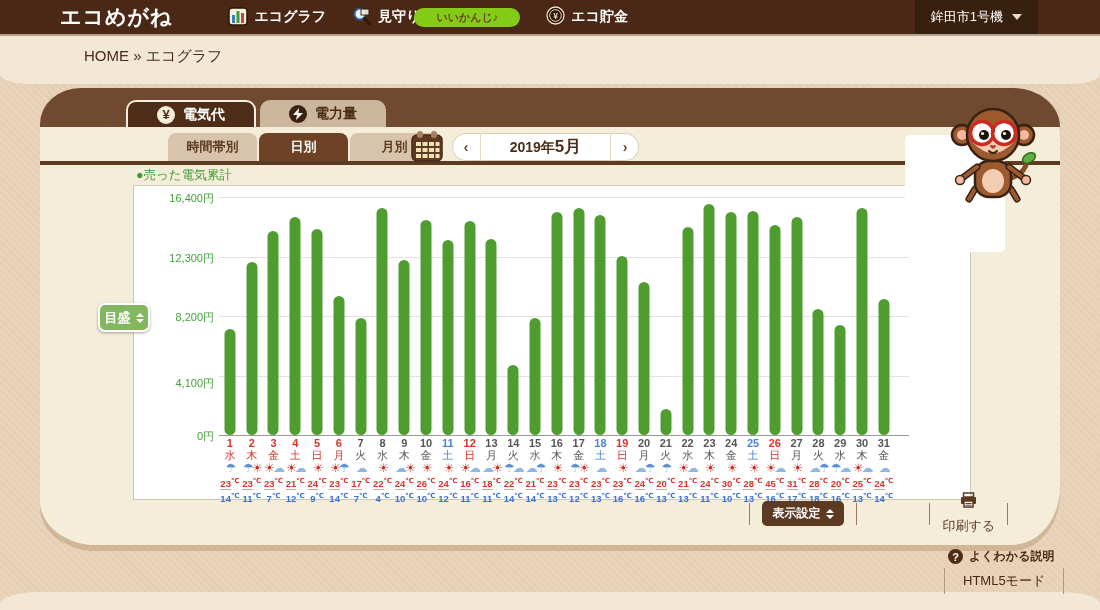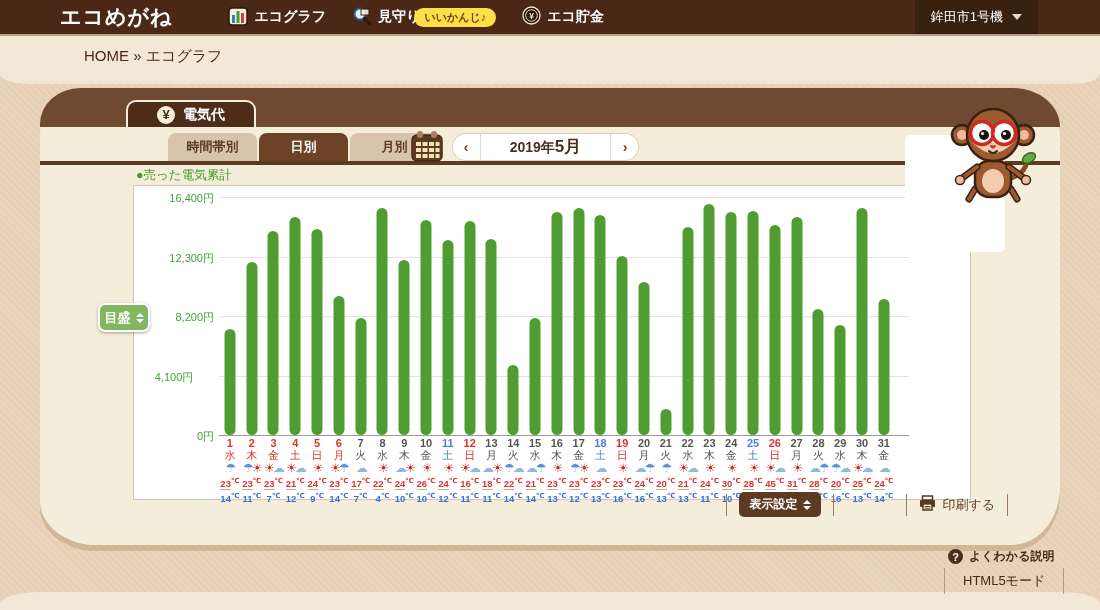"いいかんじ♪" .badge { background: #fde047 -> #84cc16; padding: 2px 10px -> 2px 22px }
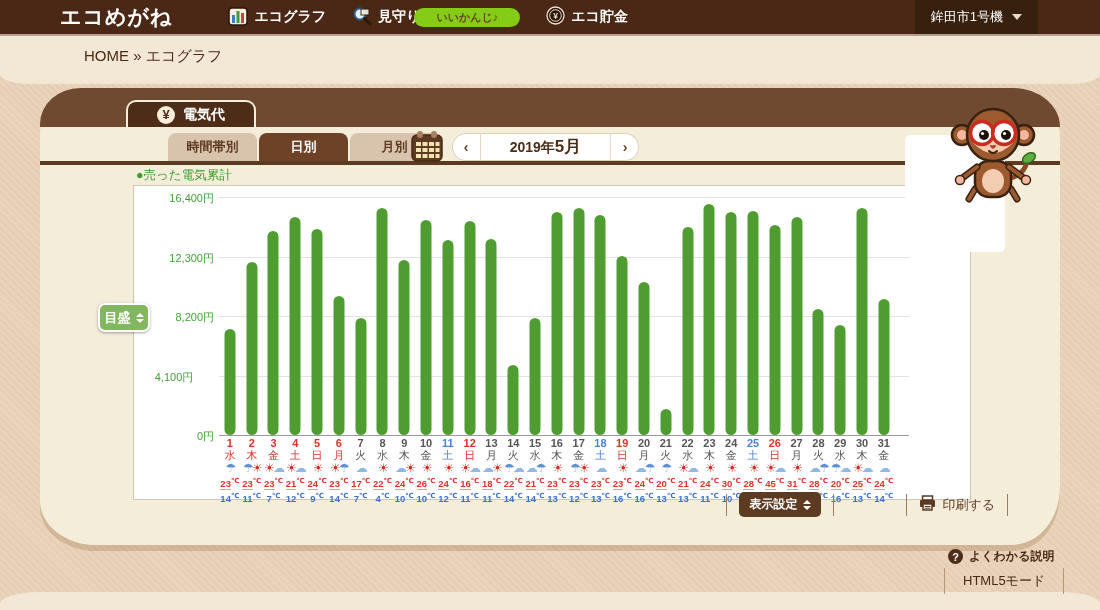"電力量" div.tab { html: none -> <div> <span> <svg> <polygon></polygon> </svg> </span> <span>電力量</span> </div> }
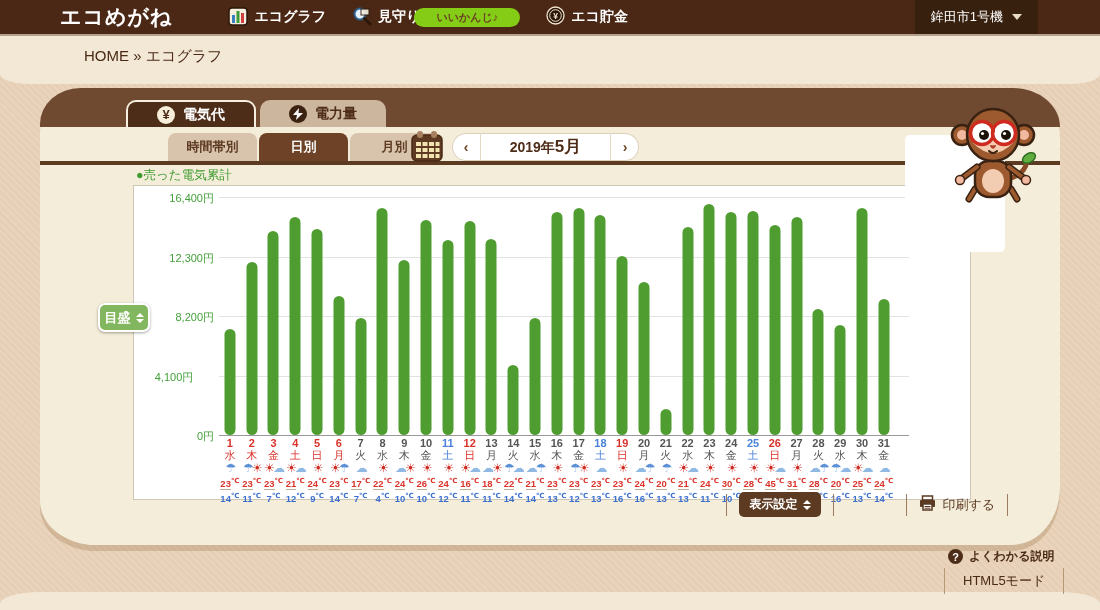"4,100円" div.ylab { text-align: center -> none; top: 184px -> 190px }
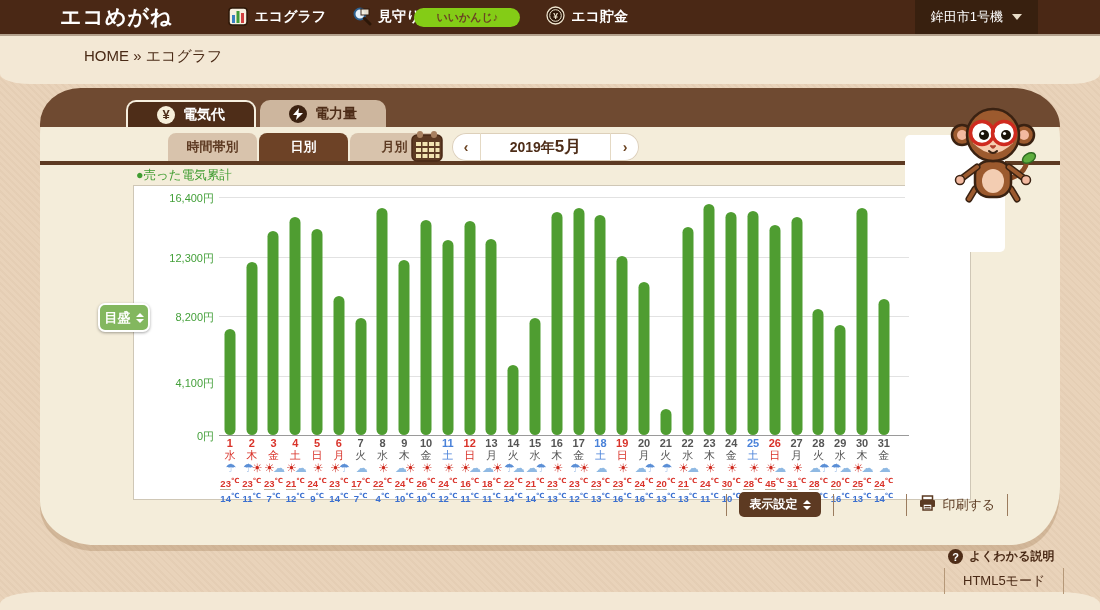"印刷する" .print { flex-direction: none -> column }
